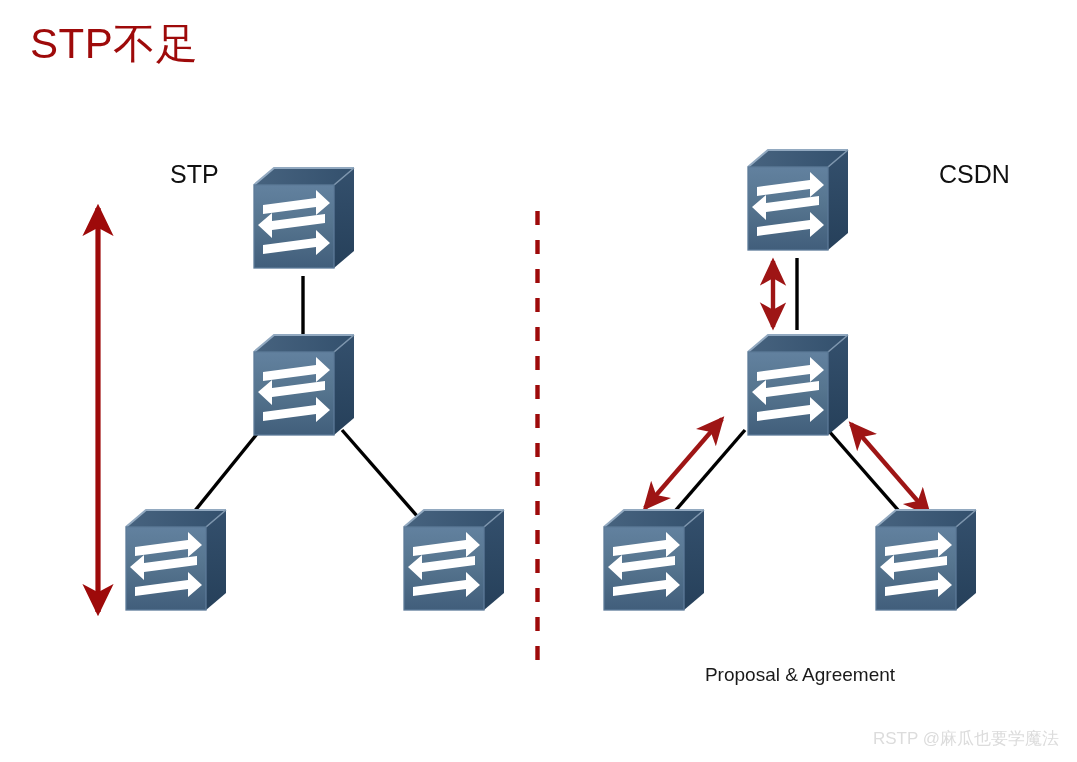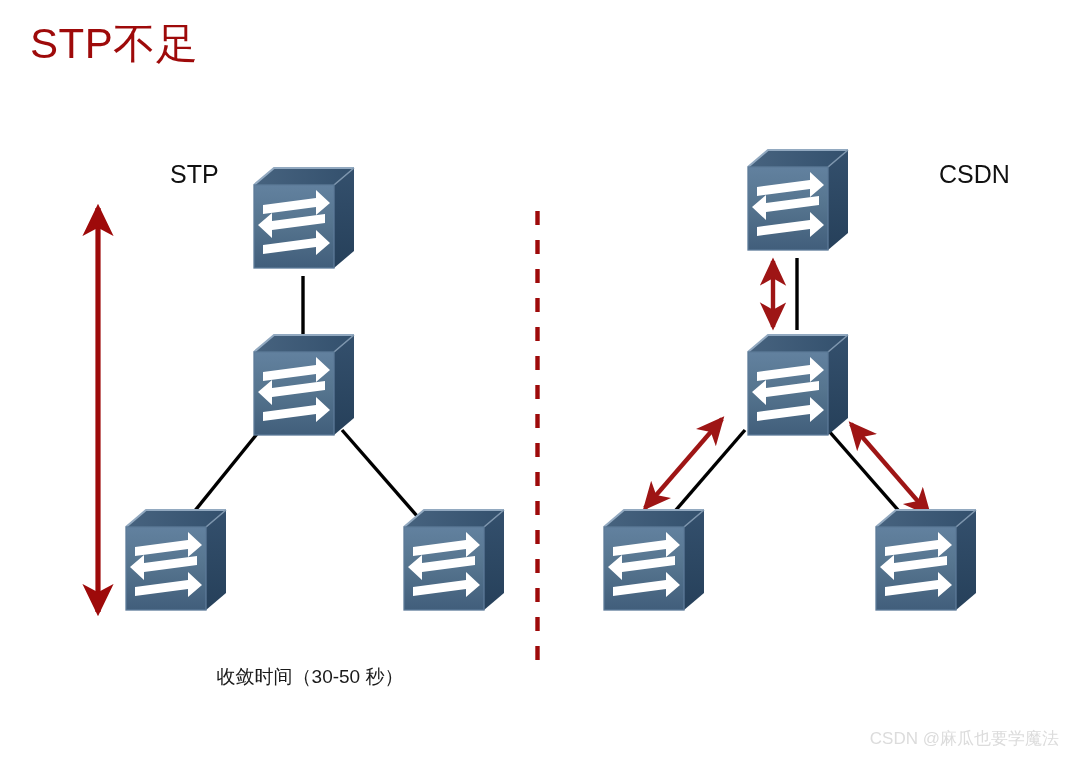"收敛时间（30-50 秒）" div.bottom-caption { html: <div>收敛时间（30-50 秒）</div> -> none }
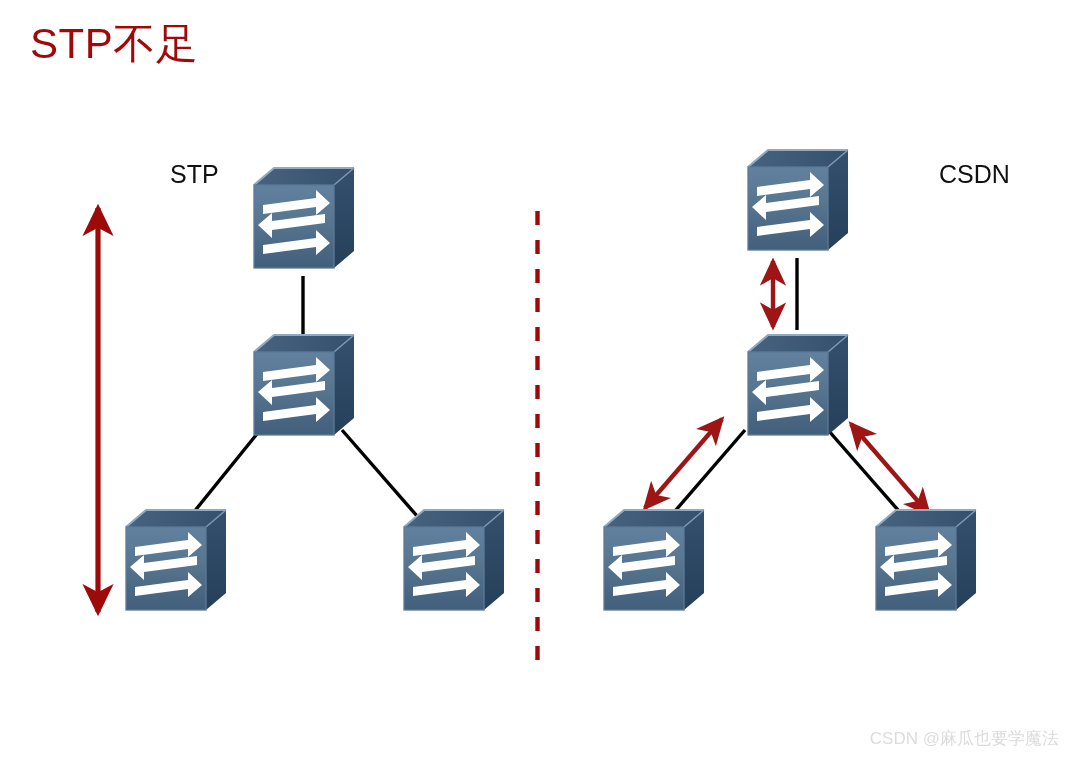"Proposal & Agreement" div.bottom-caption { html: none -> <div>Proposal &amp; Agreement</div> }
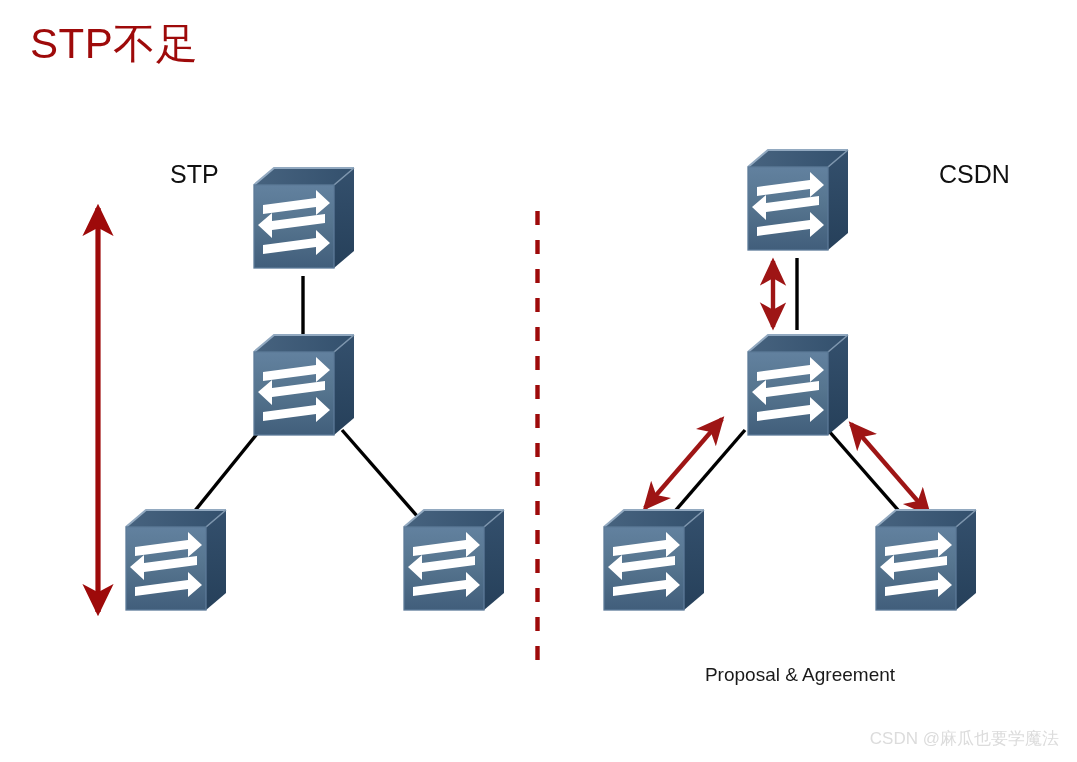"CSDN @麻瓜也要学魔法" div { text: CSDN -> RSTP }
